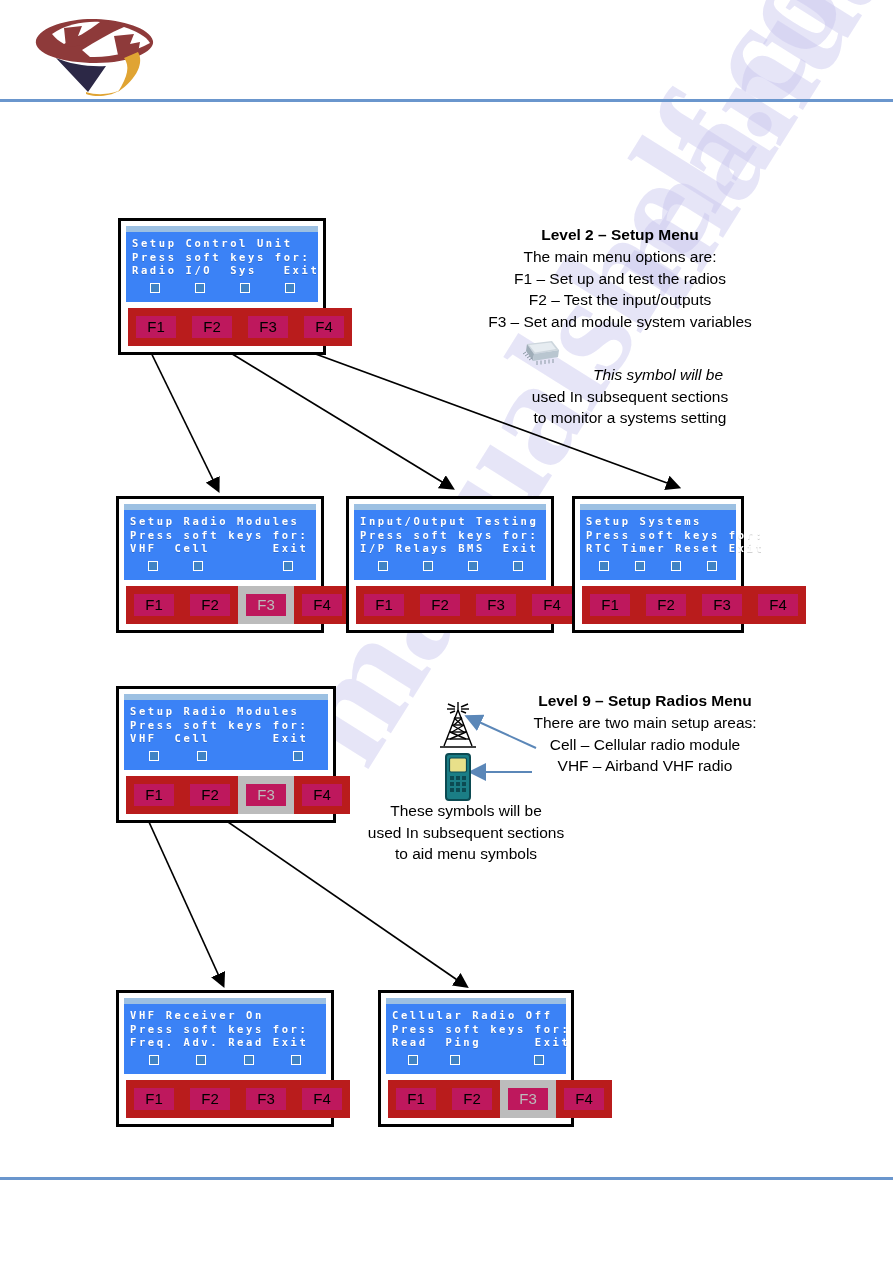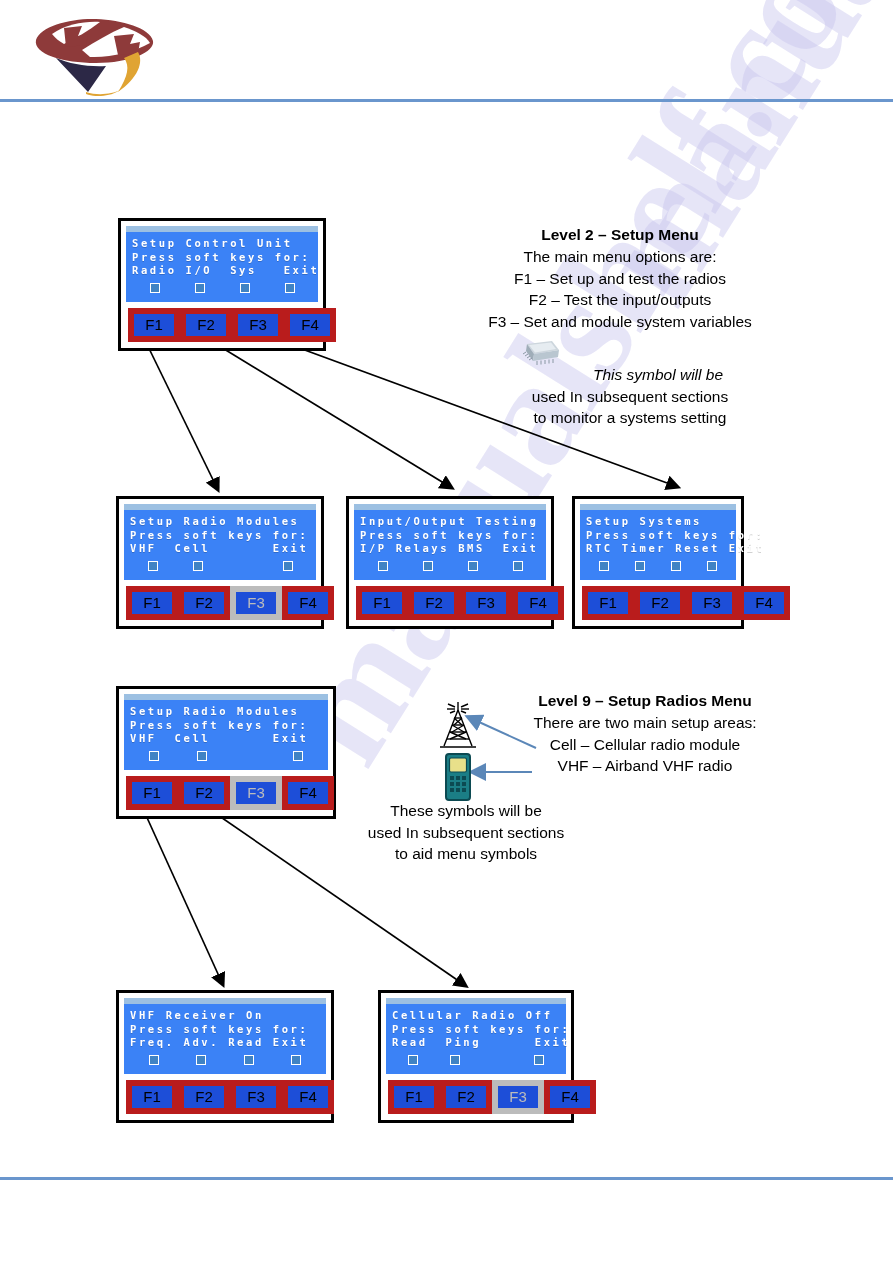"F1" .fkey { background: #1d4ed8 -> #be185d; border: 6px solid #b91c1c -> 8px solid #b91c1c }
